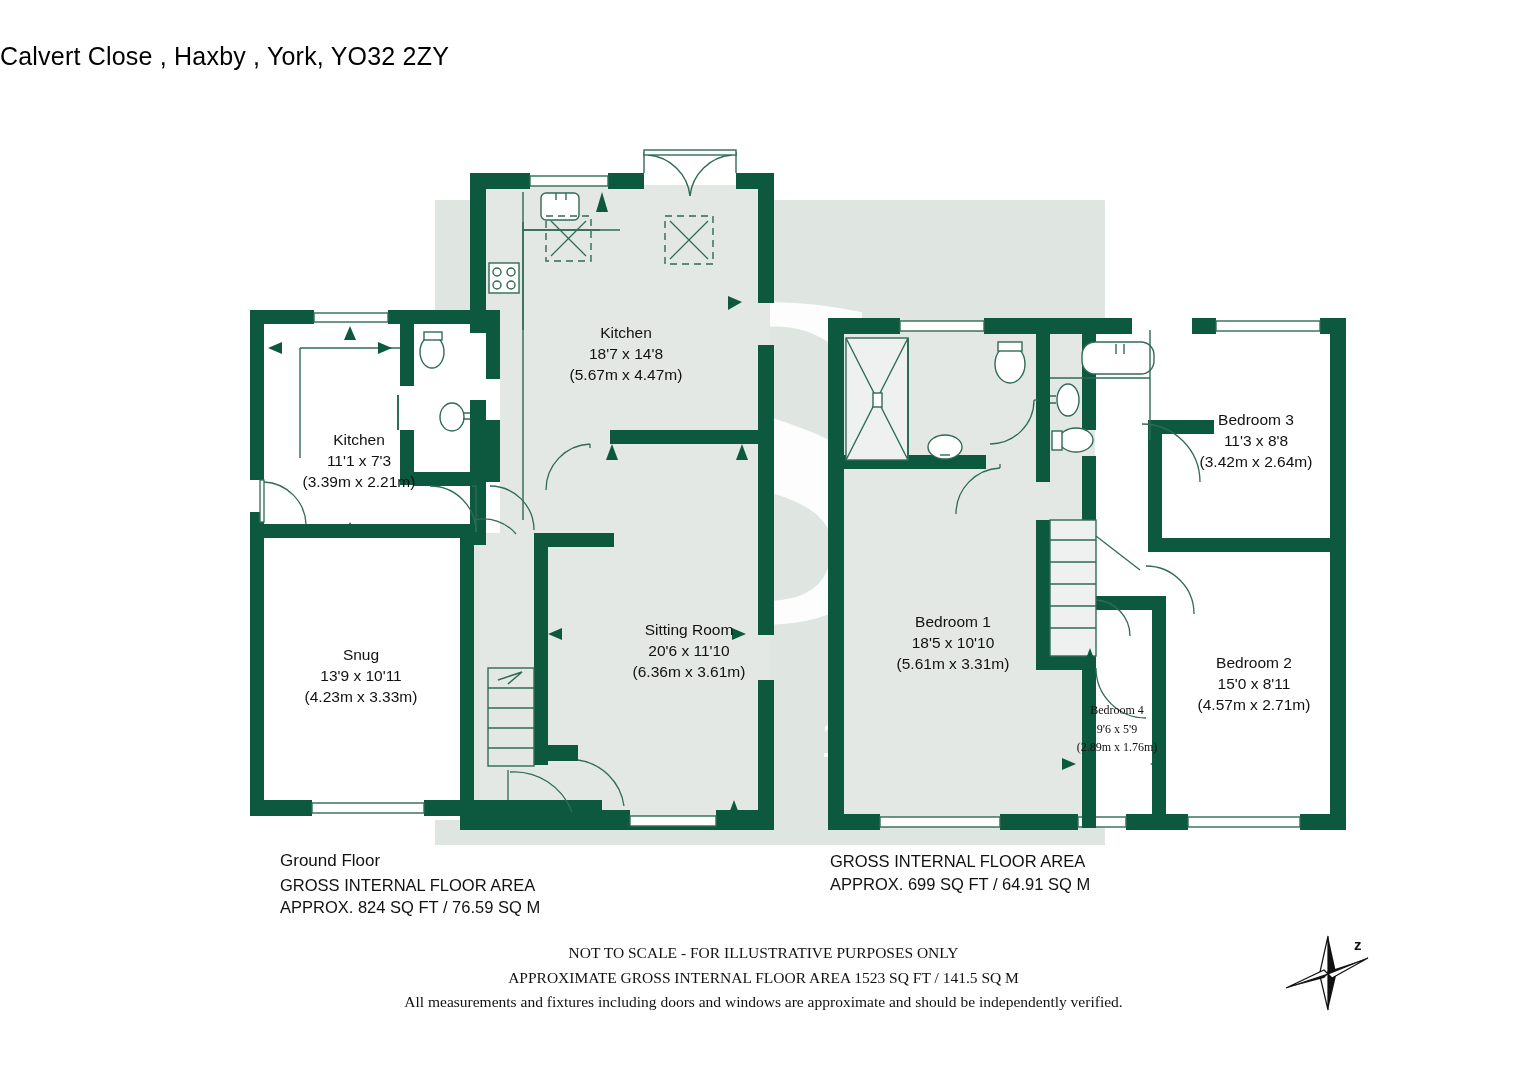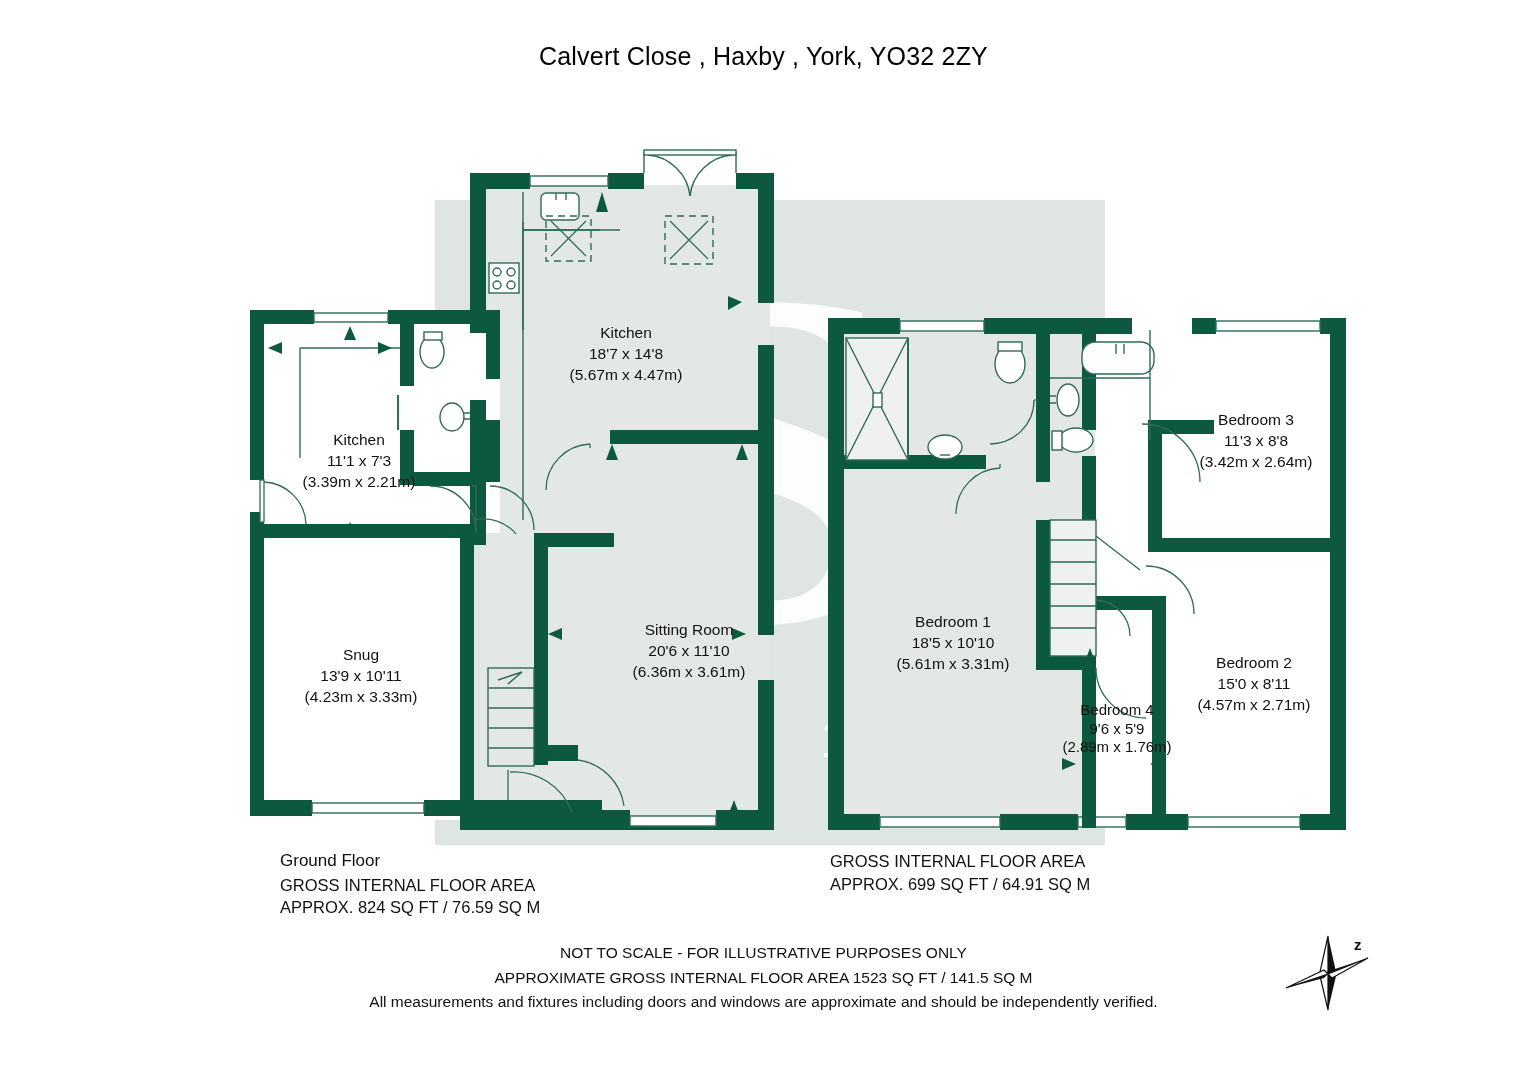"Calvert Close , Haxby ," #plan-title { text-align: center -> left }
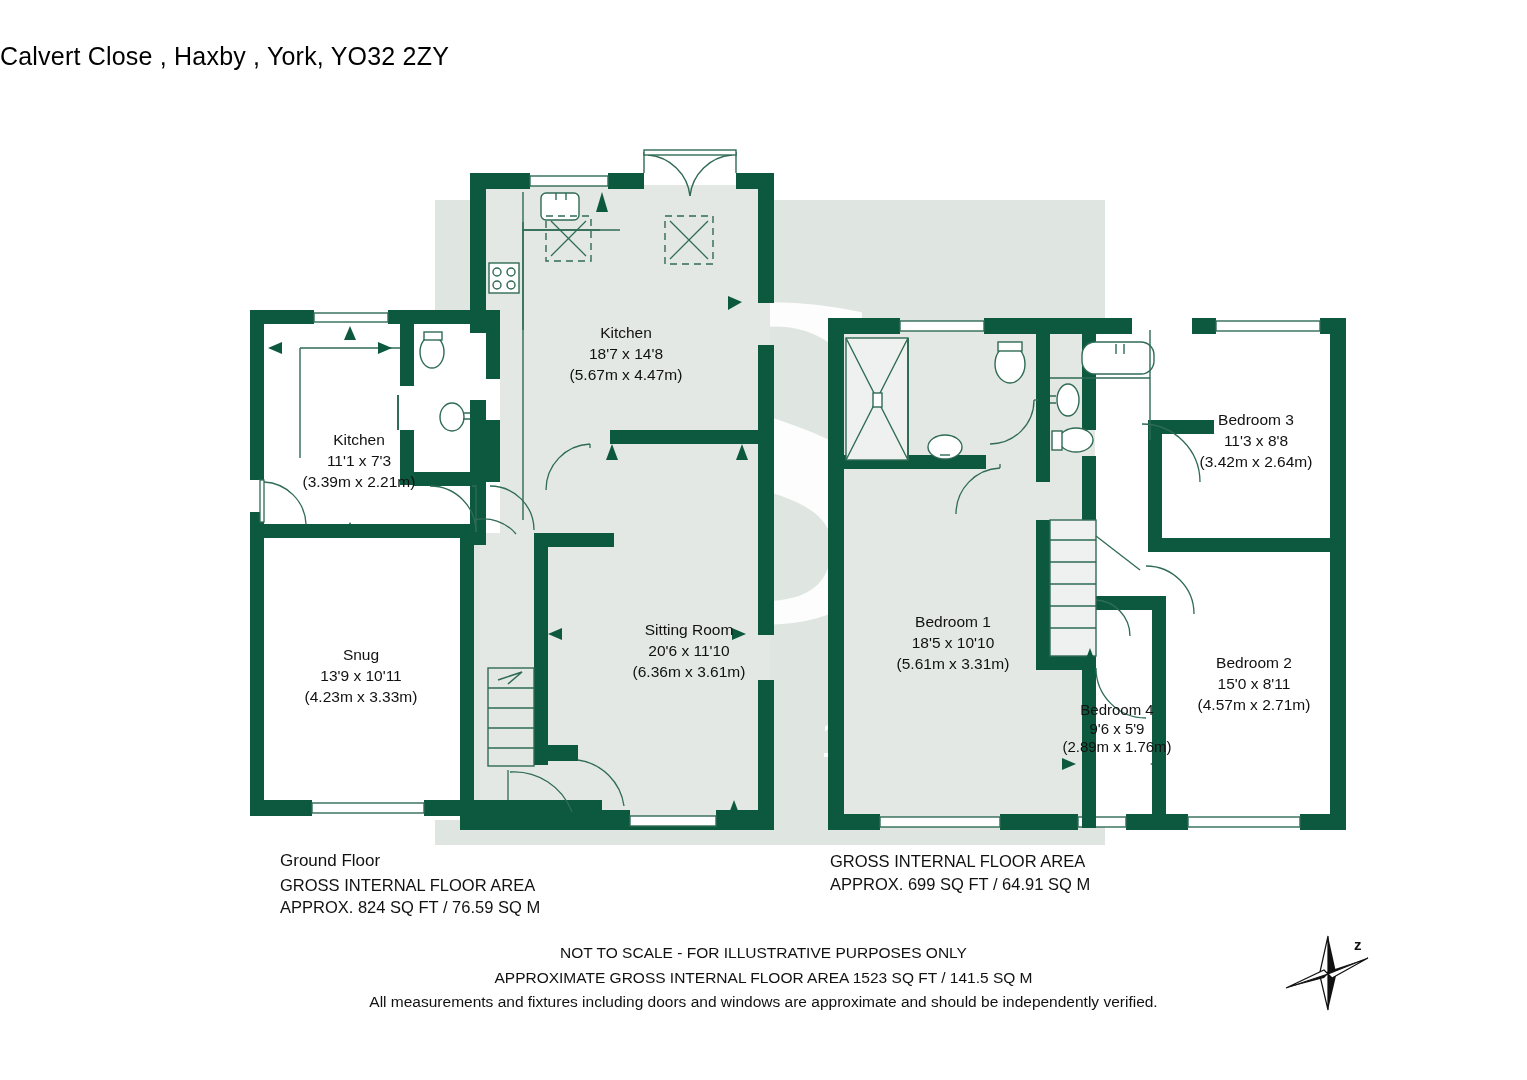"Bedroom 4" .room-label.small { font-family: none -> Liberation Serif, serif; font-size: 15px -> 12px }
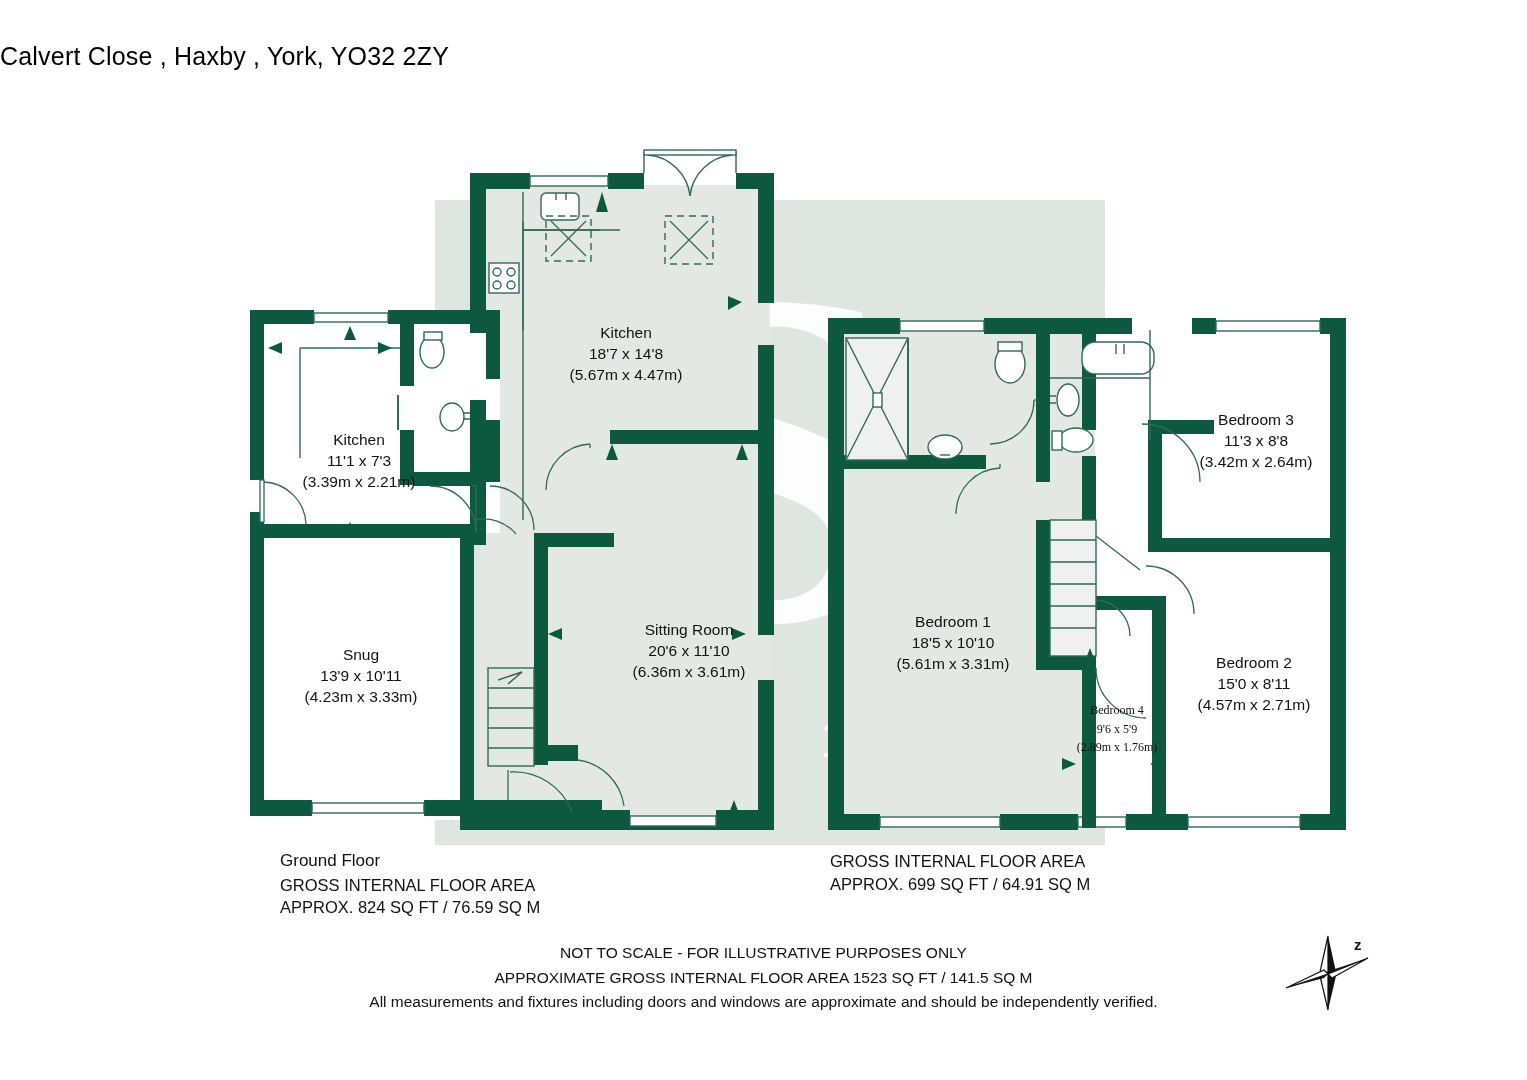"NOT TO SCALE - FOR" #disclaimer { font-family: none -> Liberation Serif, serif }
